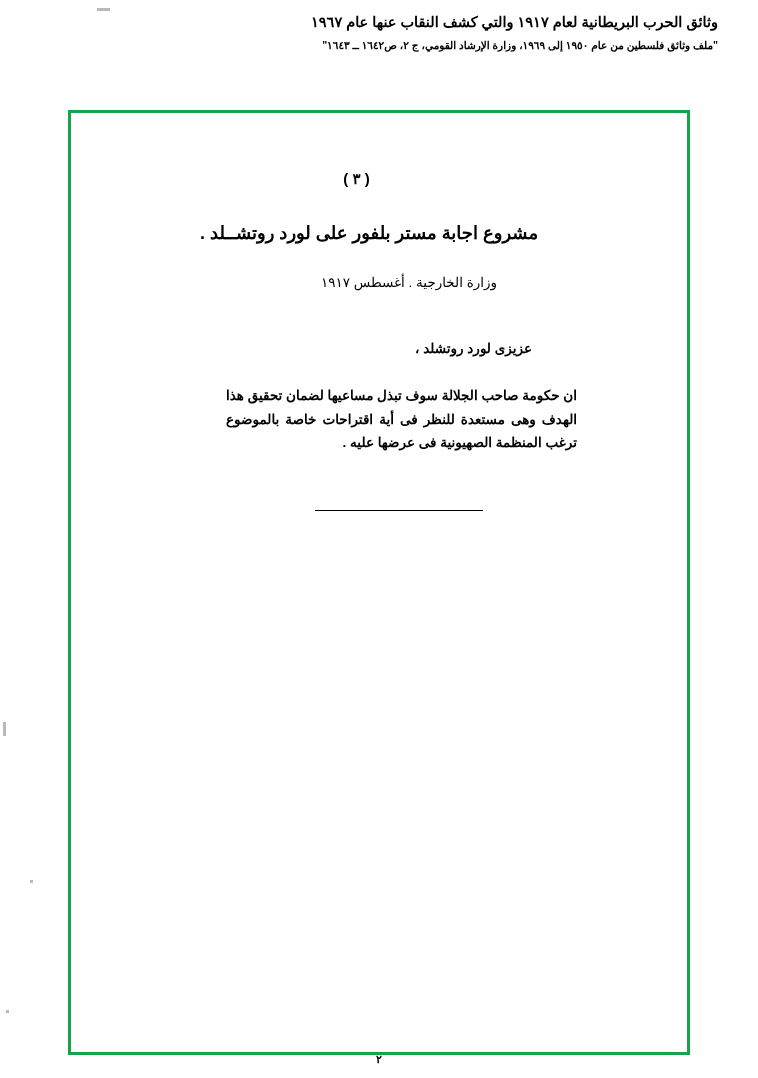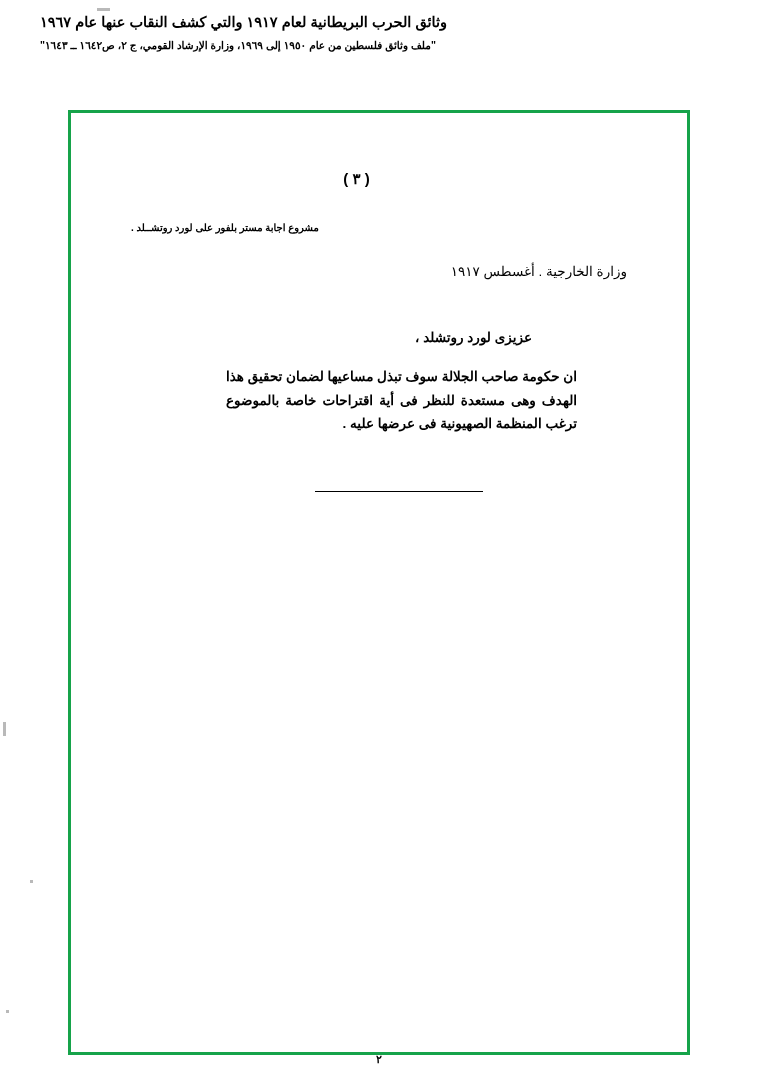"وثائق الحرب البريطانية لعام ١٩١٧" .header { margin-left: none -> 8px; text-align: left -> right }
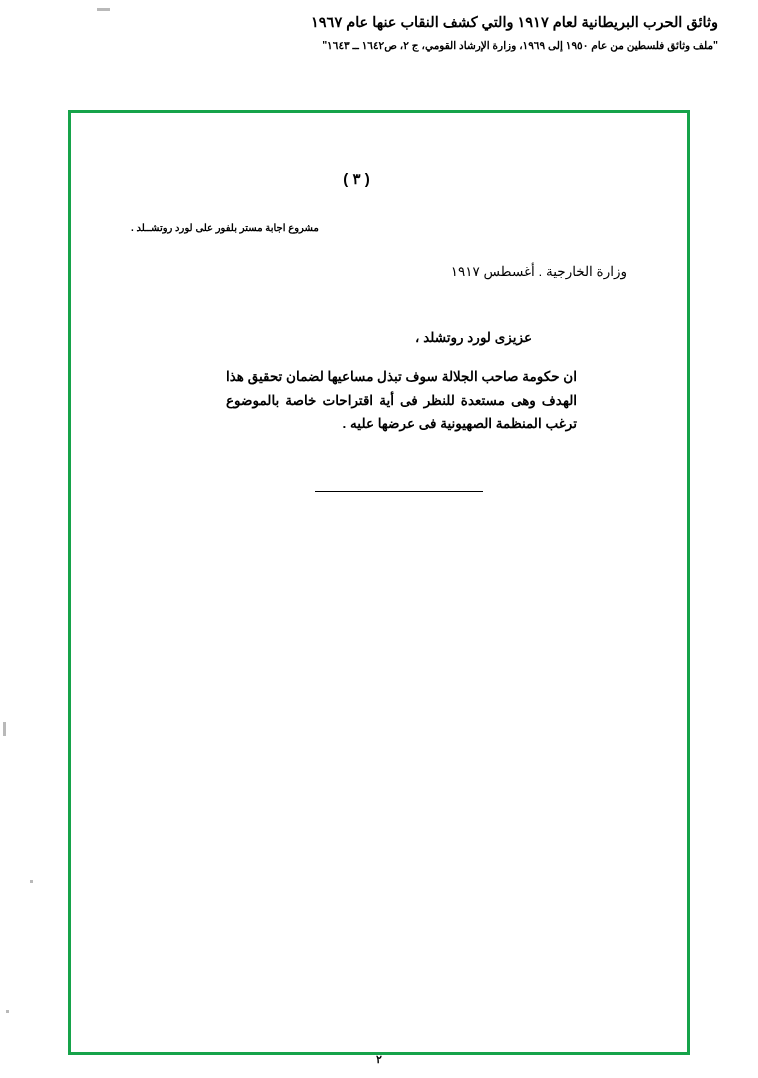"مشروع اجابة مستر بلفور على" .doc-title { font-size: 10px -> 18px; text-align: left -> center }
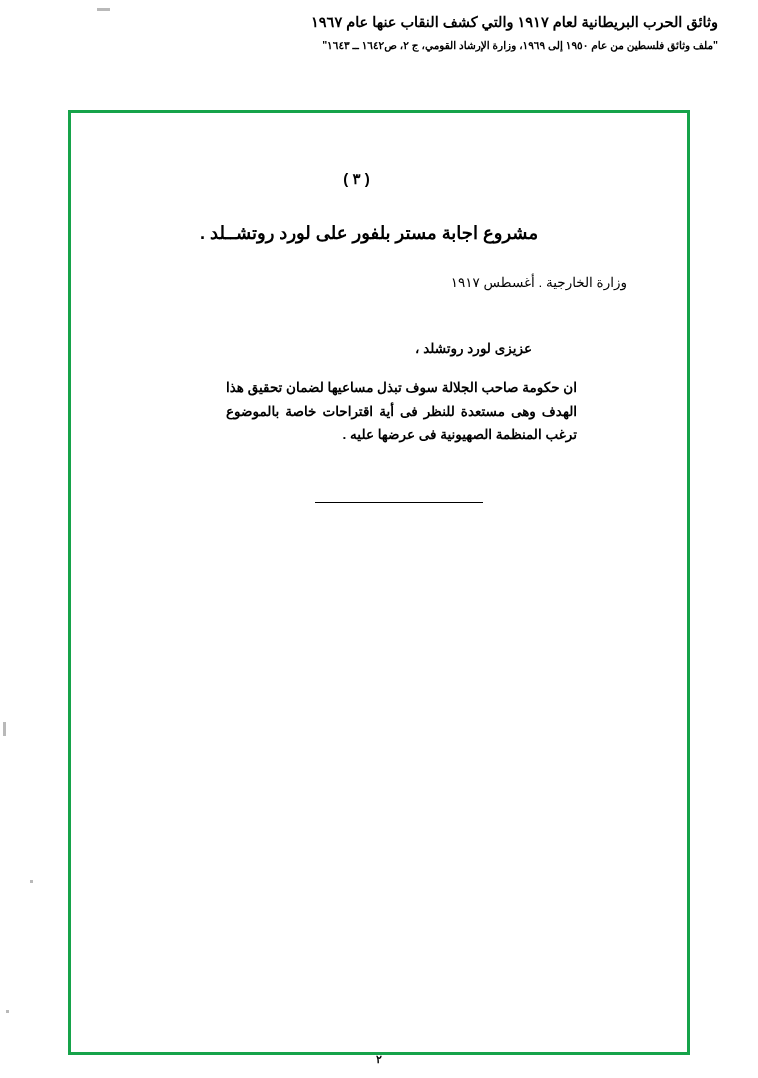"وزارة الخارجية . أغسطس ١٩١٧" .doc-origin { text-align: right -> center }
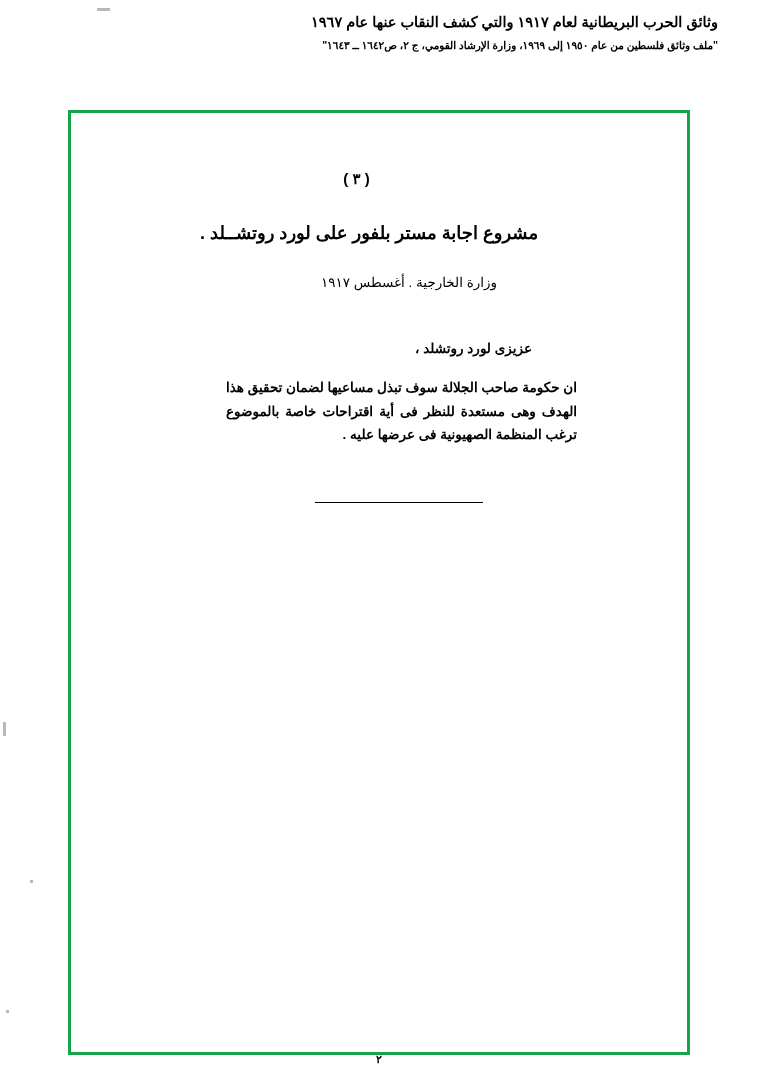"عزيزى لورد روتشلد ،" .salutation { margin-bottom: 20px -> 28px }
